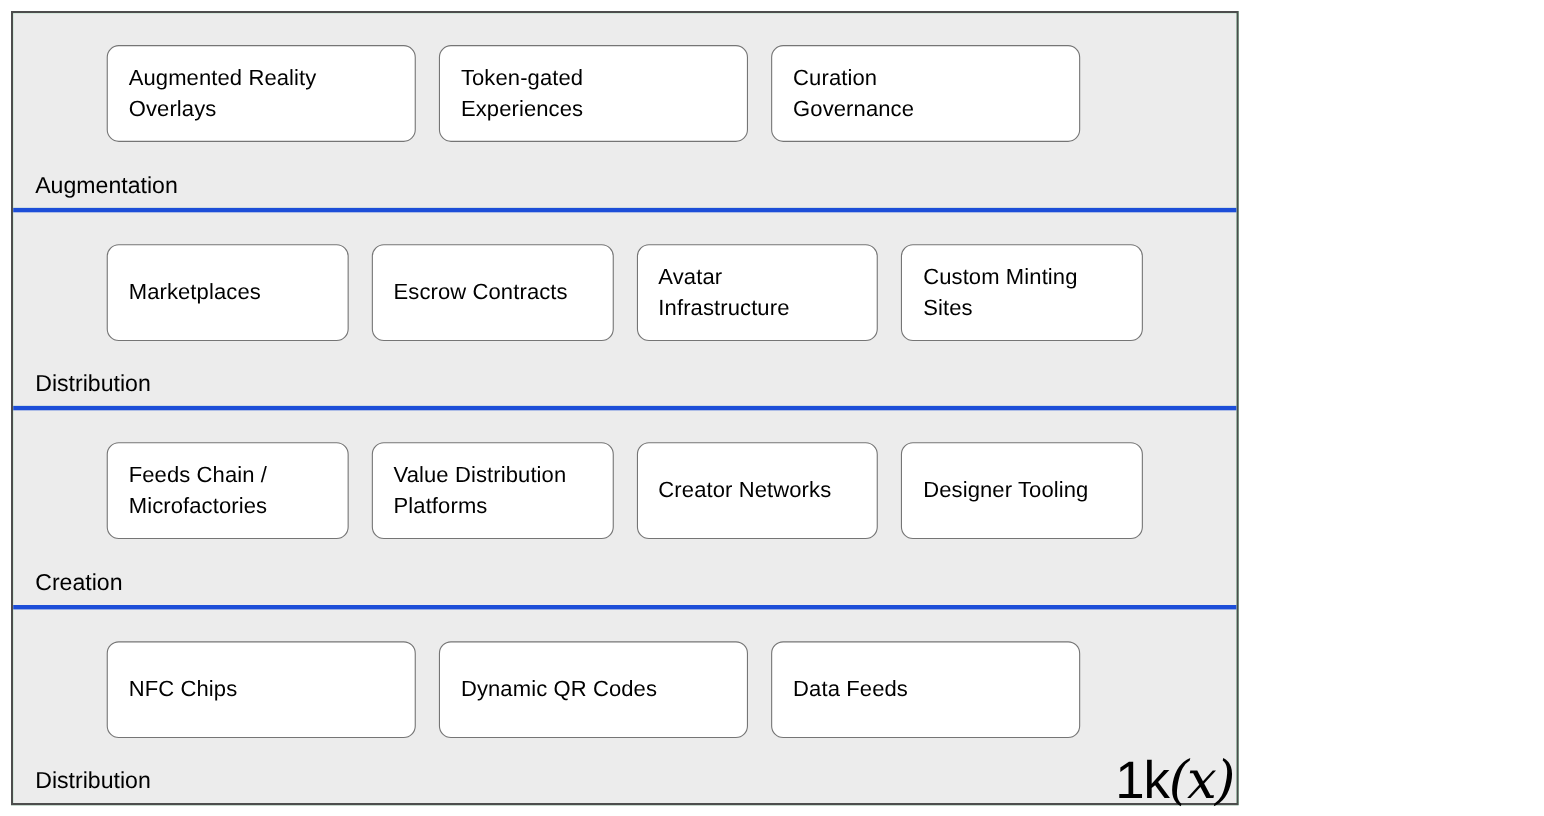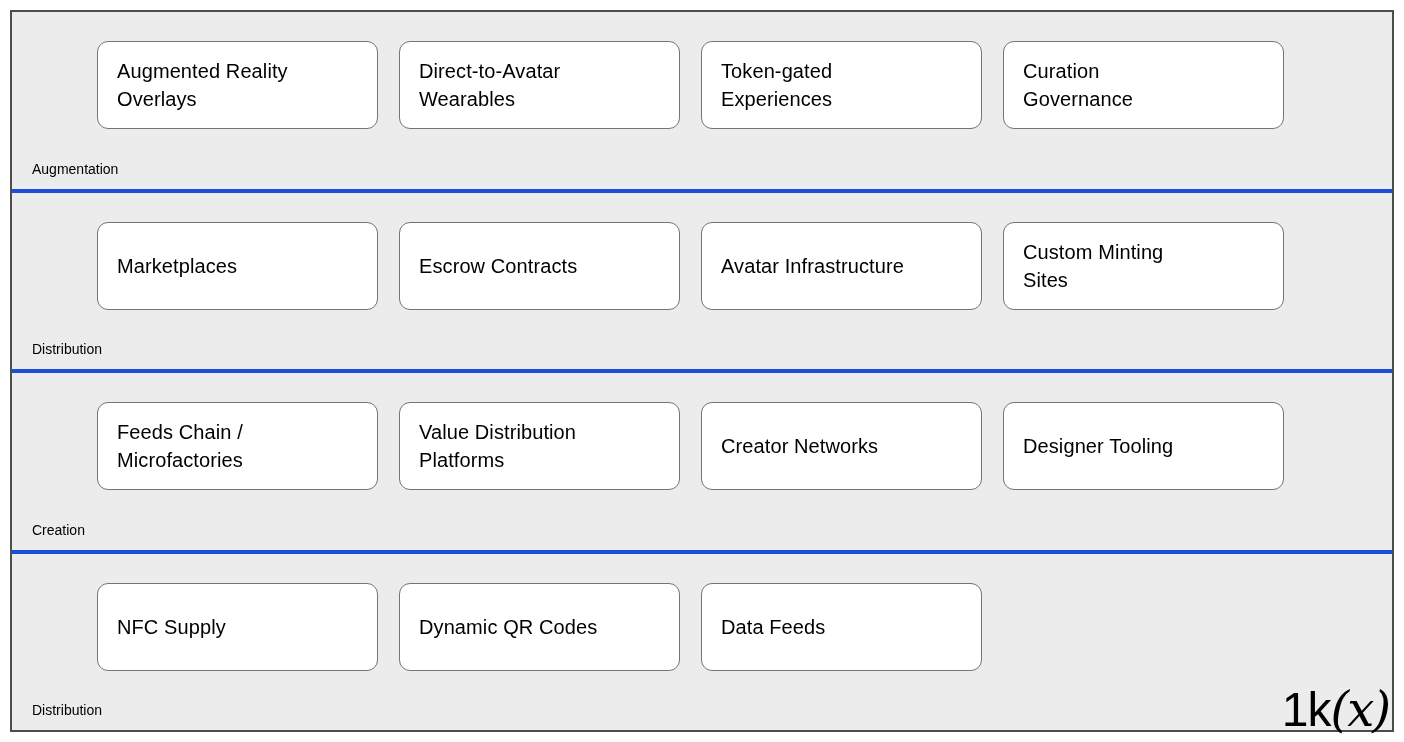"Augmented Reality" .frame { width: 1384px -> 1116px }
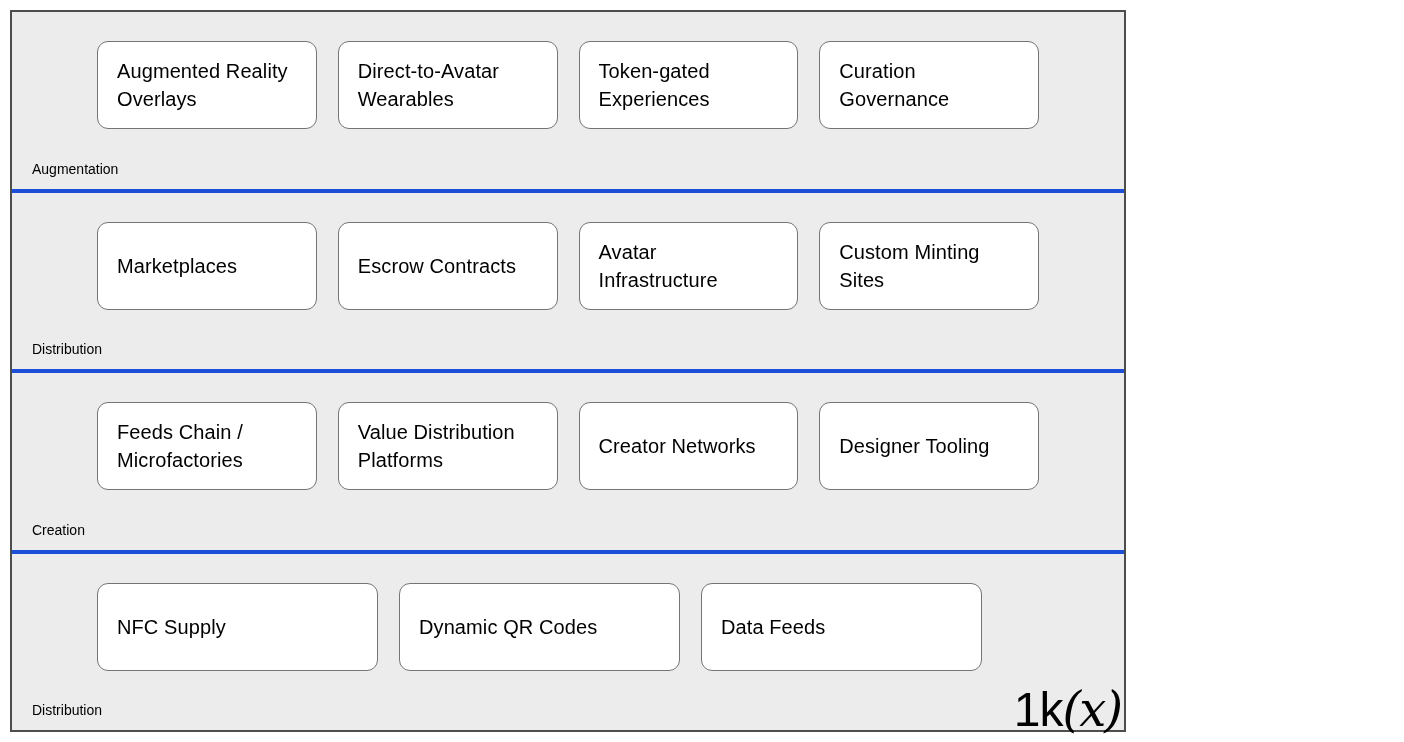"Direct-to-Avatar" div.card { html: <div>Direct-to-Avatar Wearables</div> -> none }
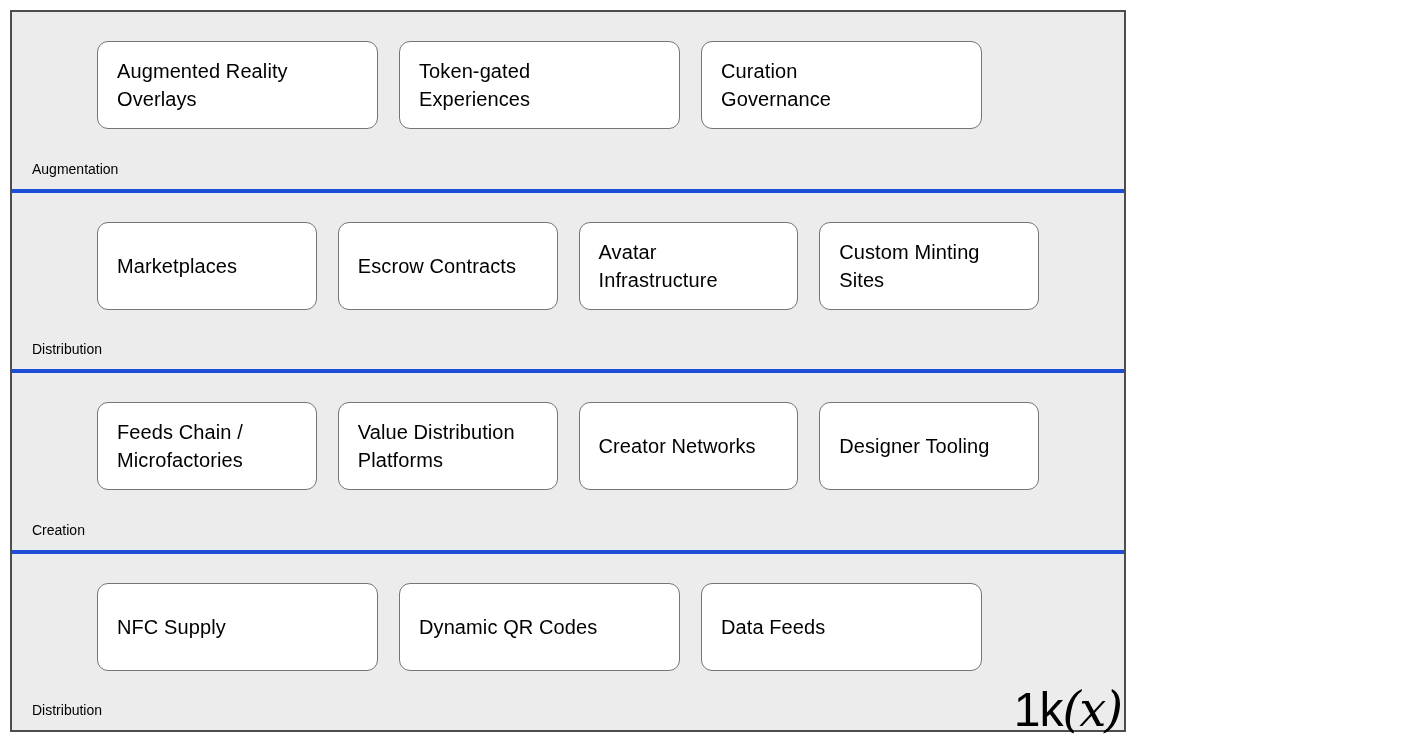"Augmentation" .band-label { font-size: 14px -> 21px }
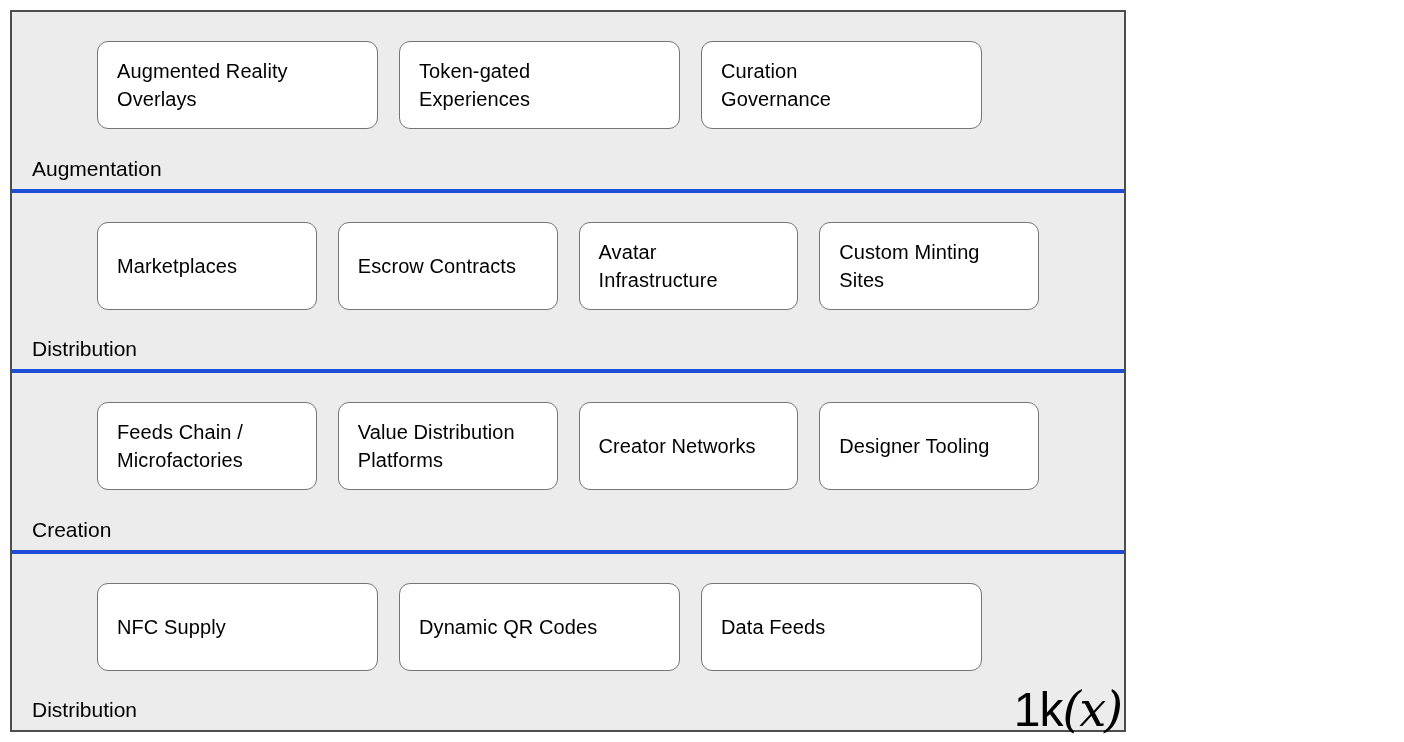"NFC Supply" div.card { text: Supply -> Chips }
